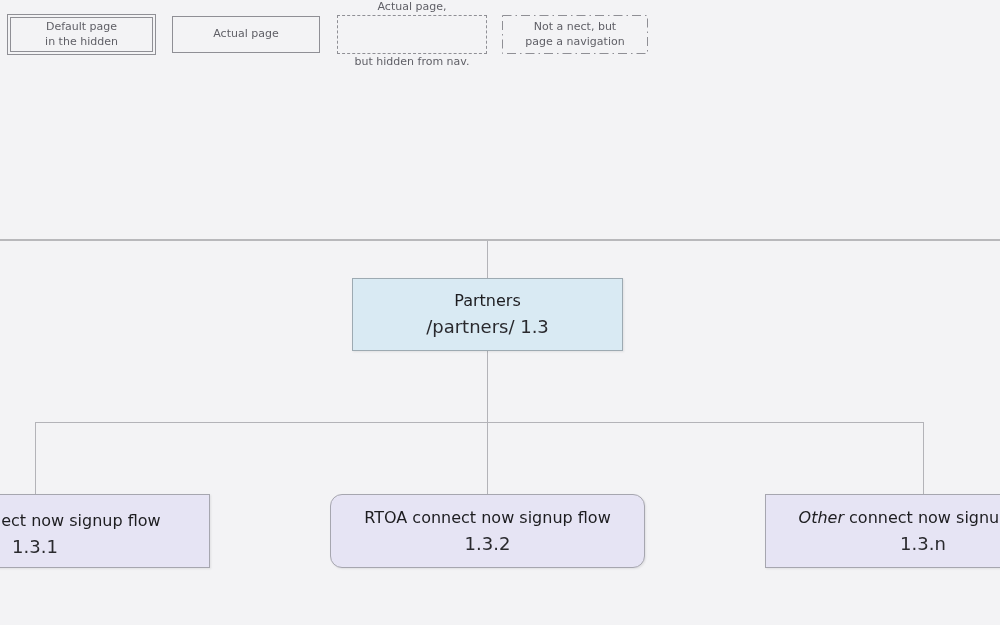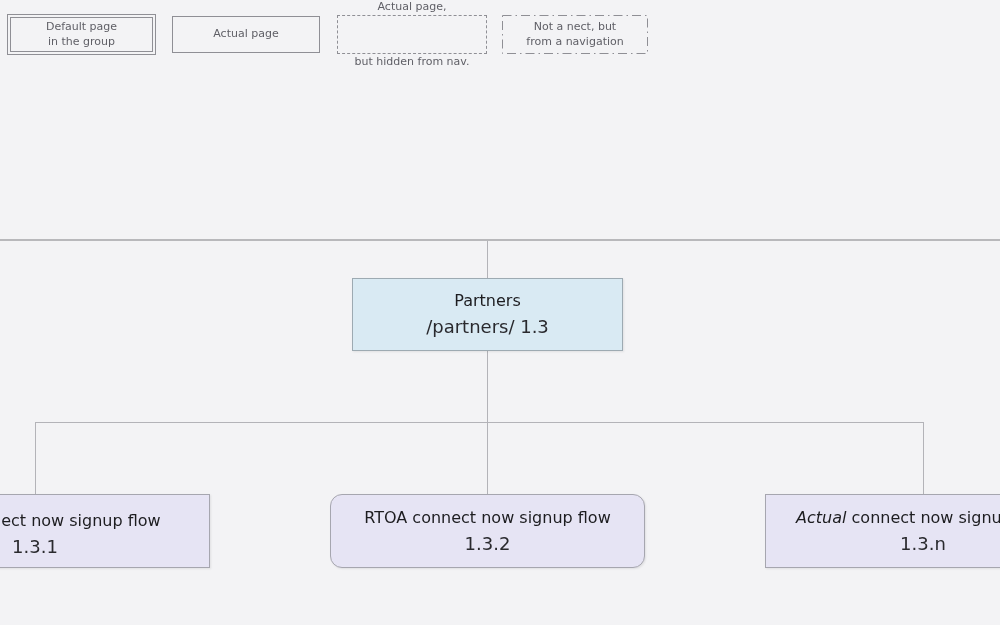"in the group" div.legend-line { text: group -> hidden }
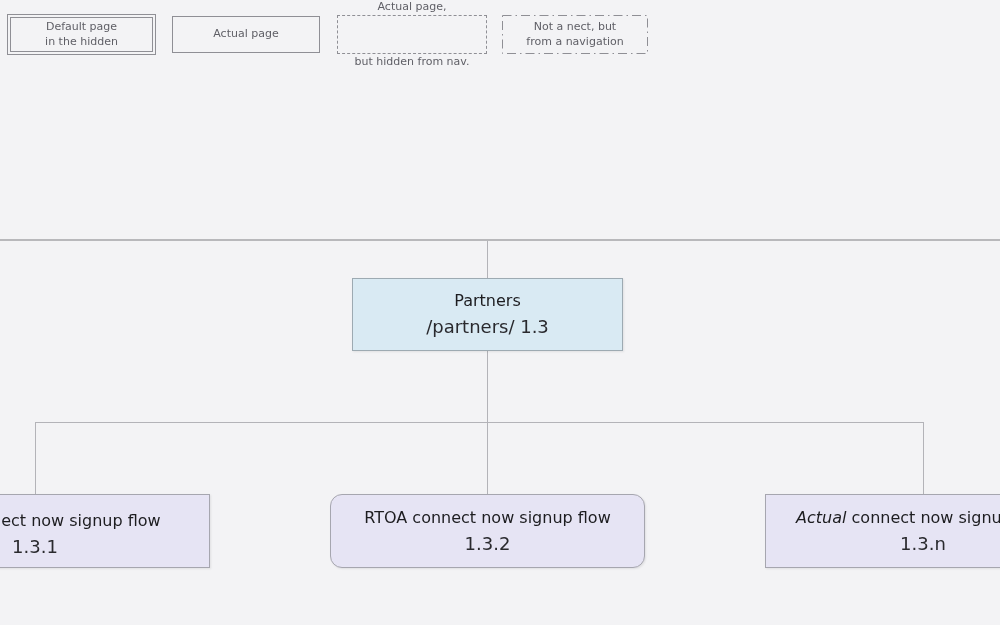"from a navigation" div.legend-line { text: from -> page }
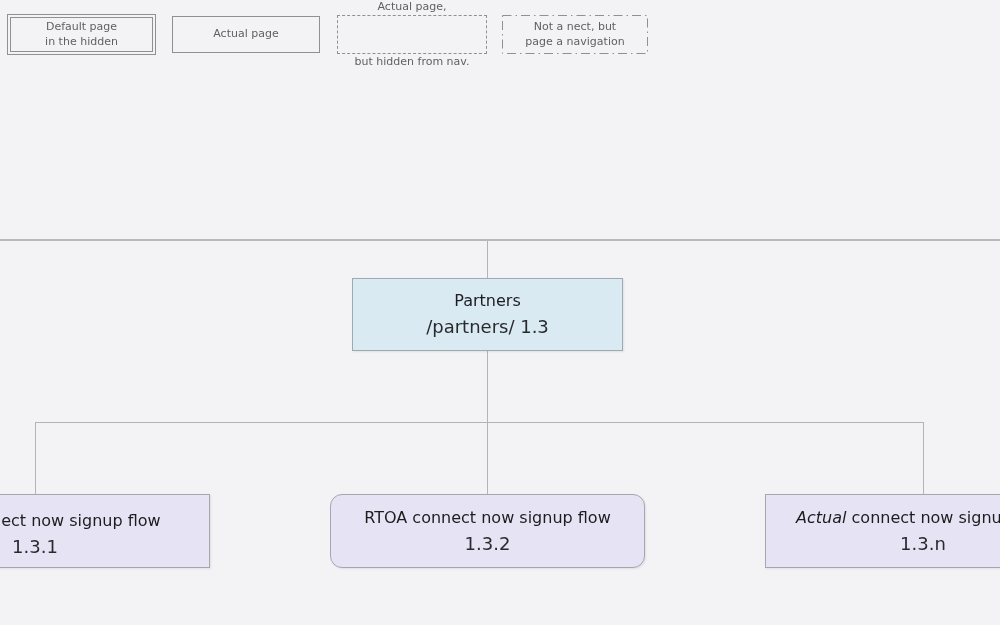"Actual" span.it { text: Actual -> Other }
